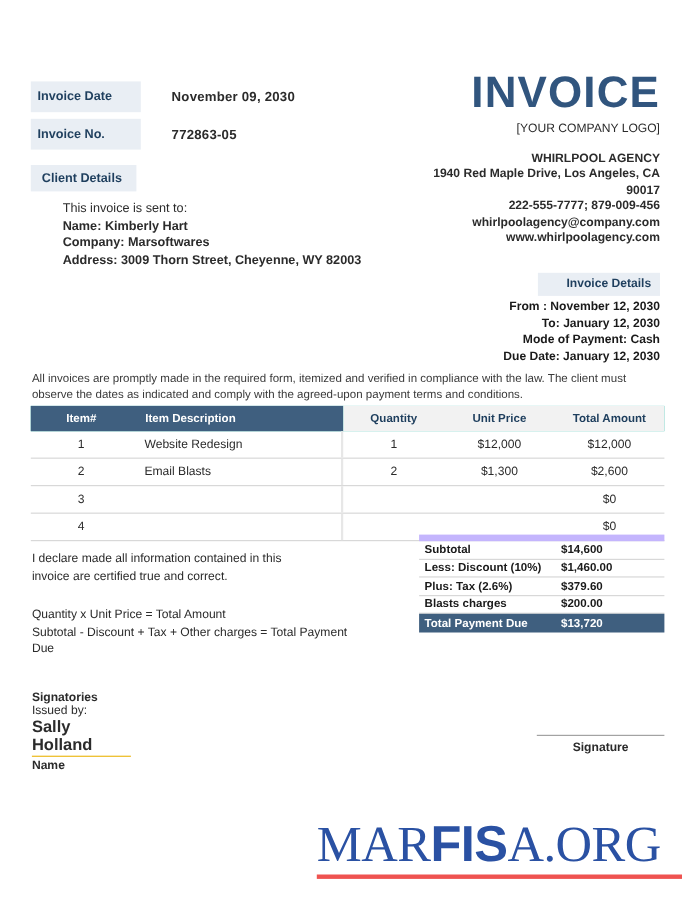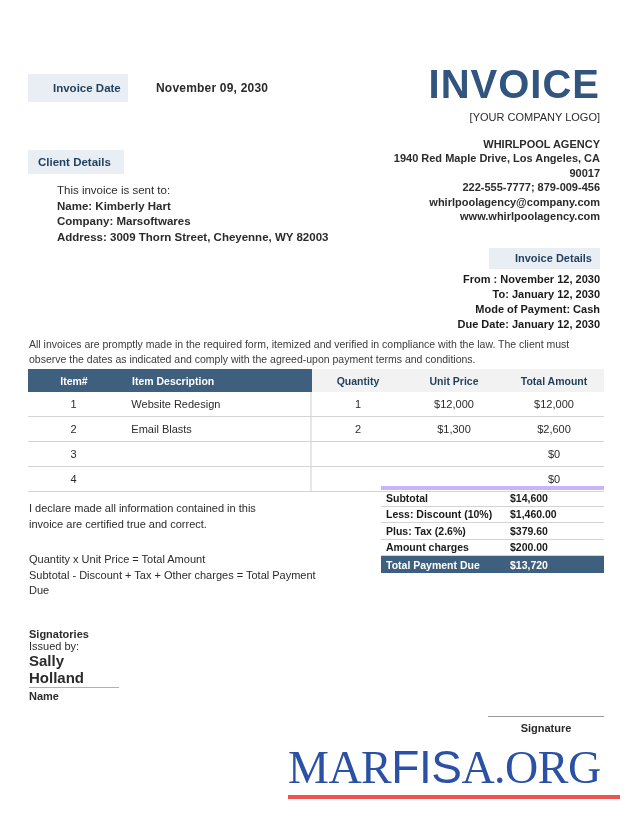"Invoice Date" .meta-label { padding-left: 25px -> 6px }
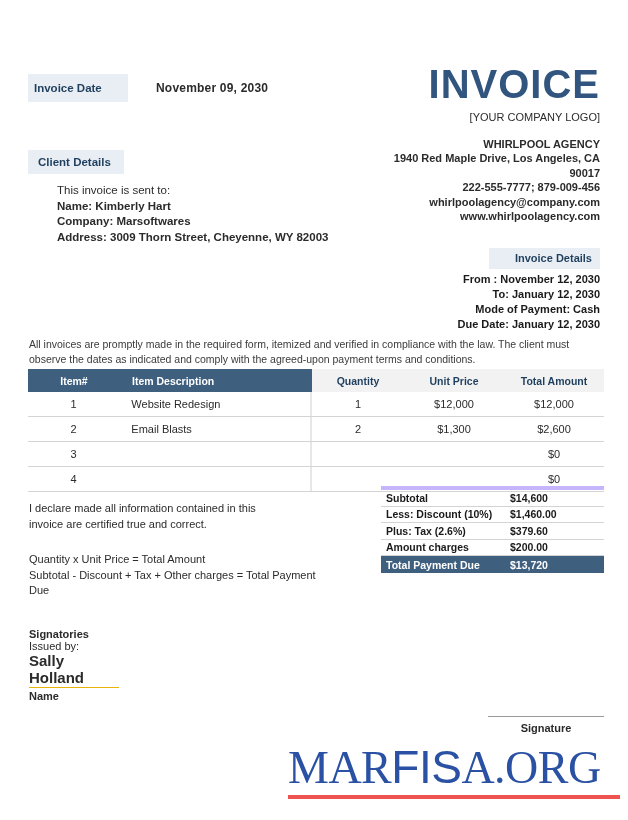"Invoice No." div.meta-row { html: none -> <div> <div>Invoice No.</div> <div>772863-05</div> </div> }
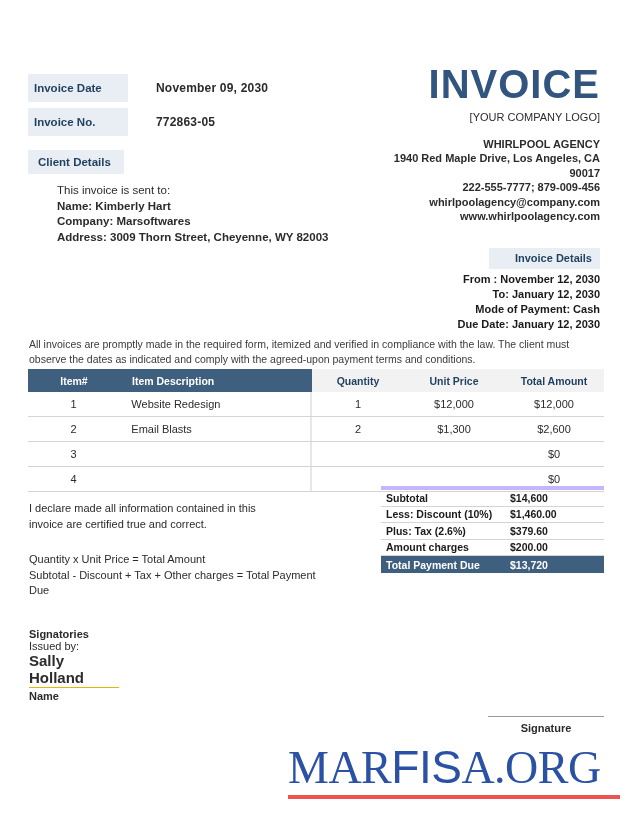"Subtotal" #totals { border-top: 4px solid #c4b5fd -> 6px solid #c4b5fd }
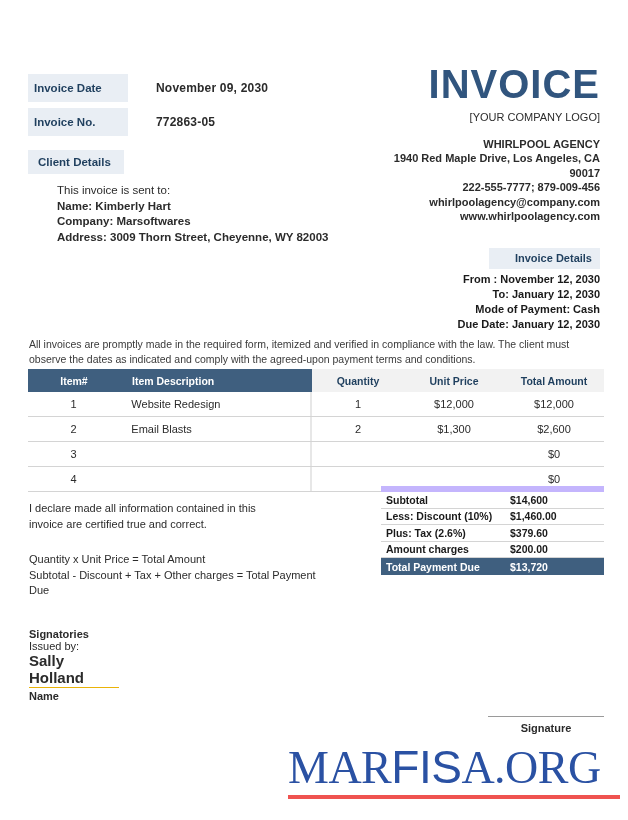"Amount charges" div.t-label { text: Amount -> Blasts }
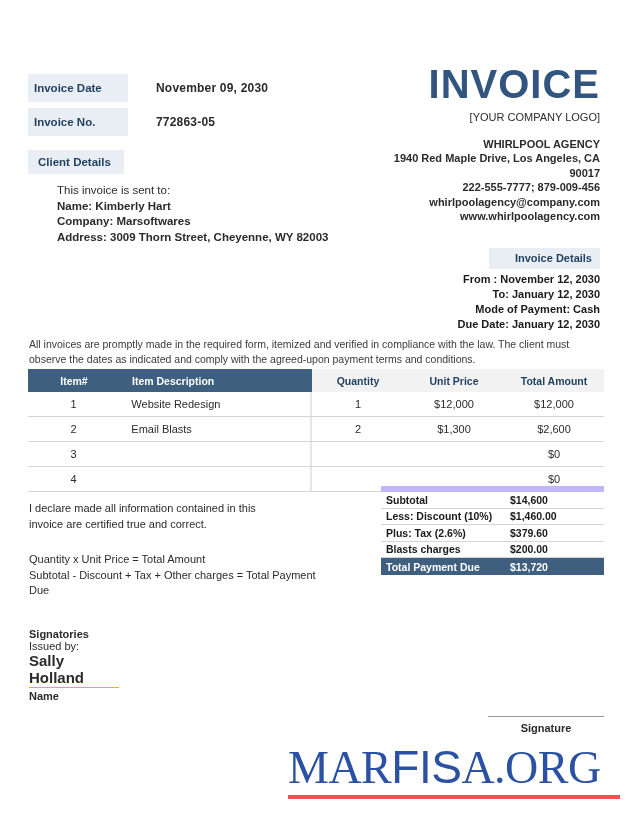"Signature" #signature-right { margin-top: 48px -> none }
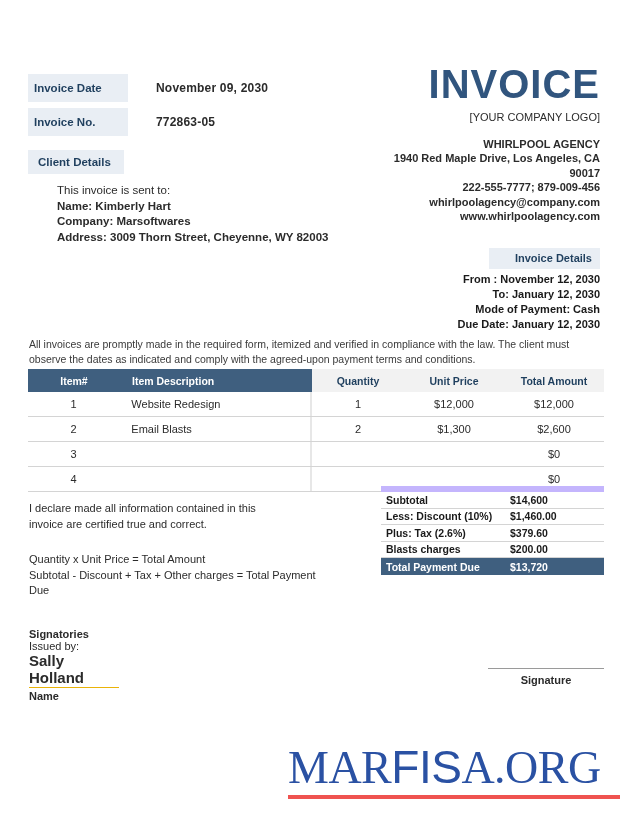"FIS" #footer-text .hv { font-weight: normal -> bold }
